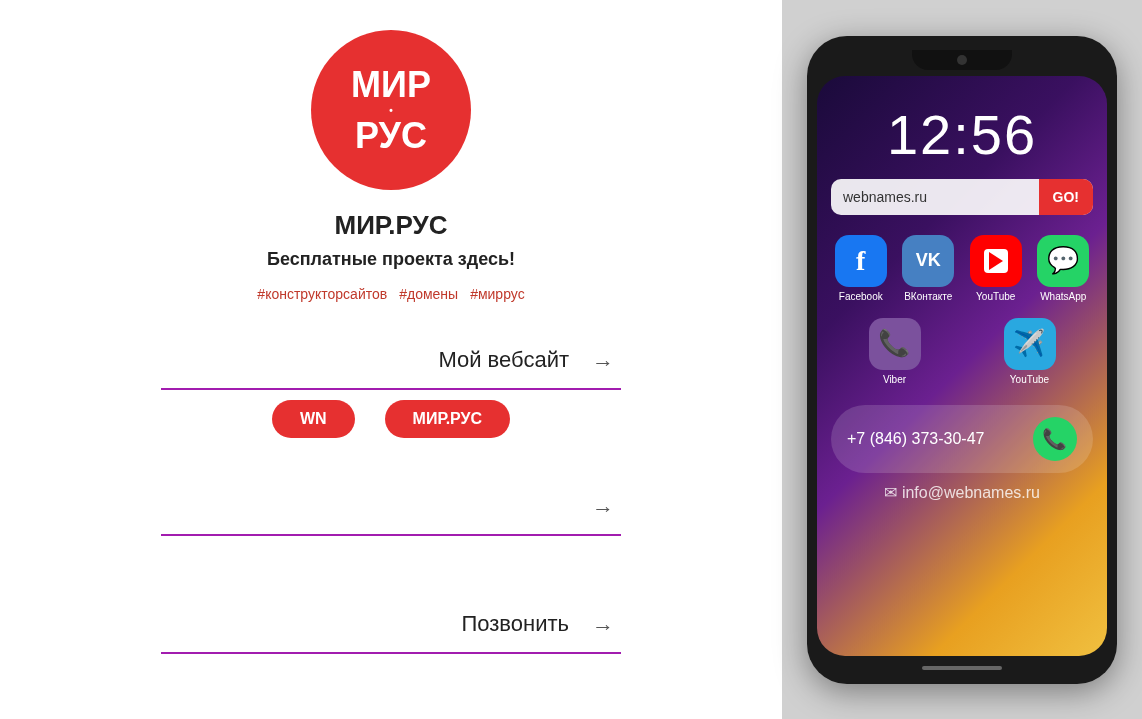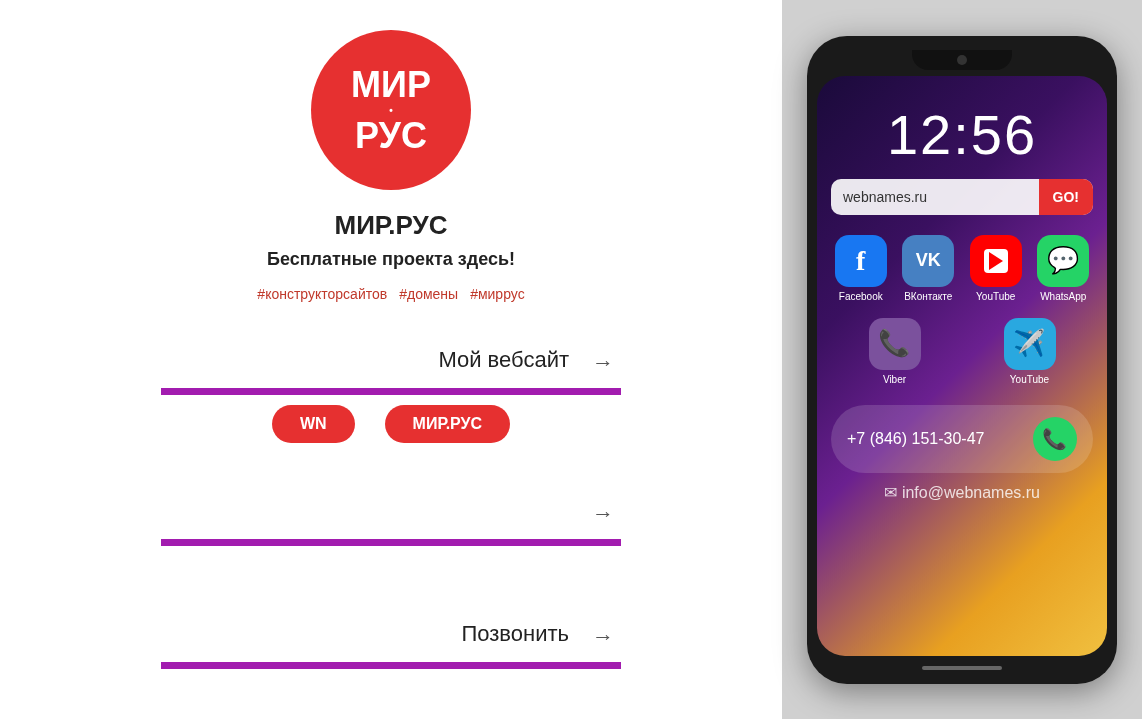"Мой вебсайт" .section-link { border-bottom: 7px solid #a21caf -> 2px solid #a21caf }
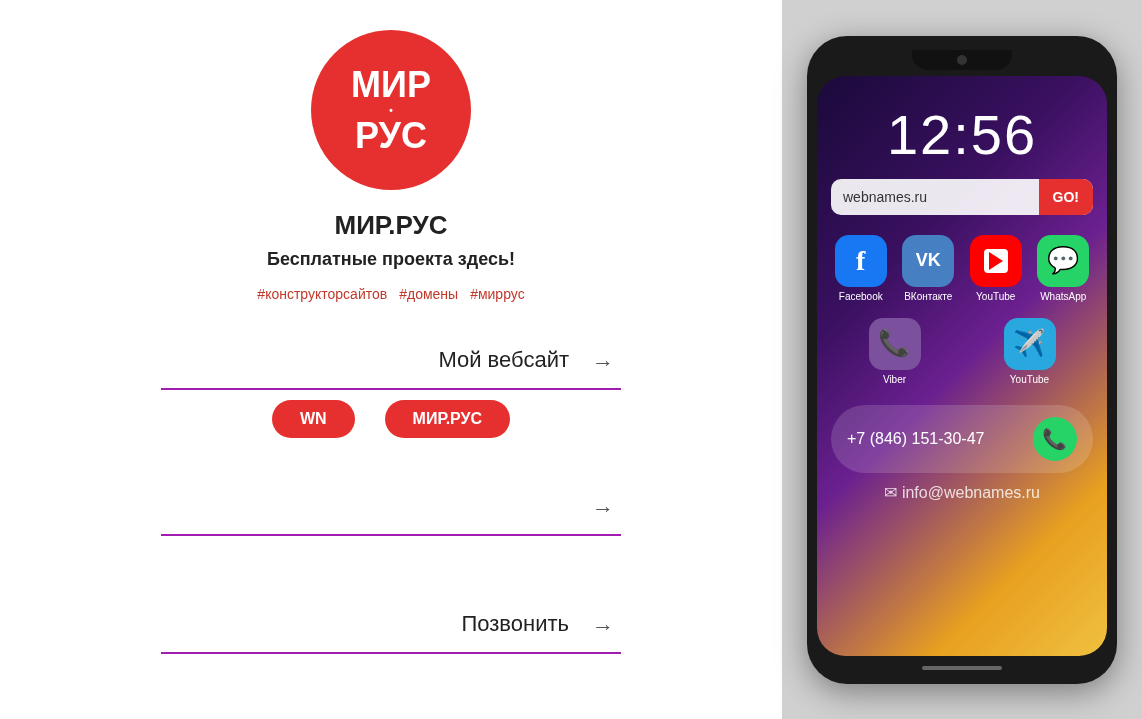"+7 (846) 151-30-47" span.phone-number { text: 151-30-47 -> 373-30-47 }
